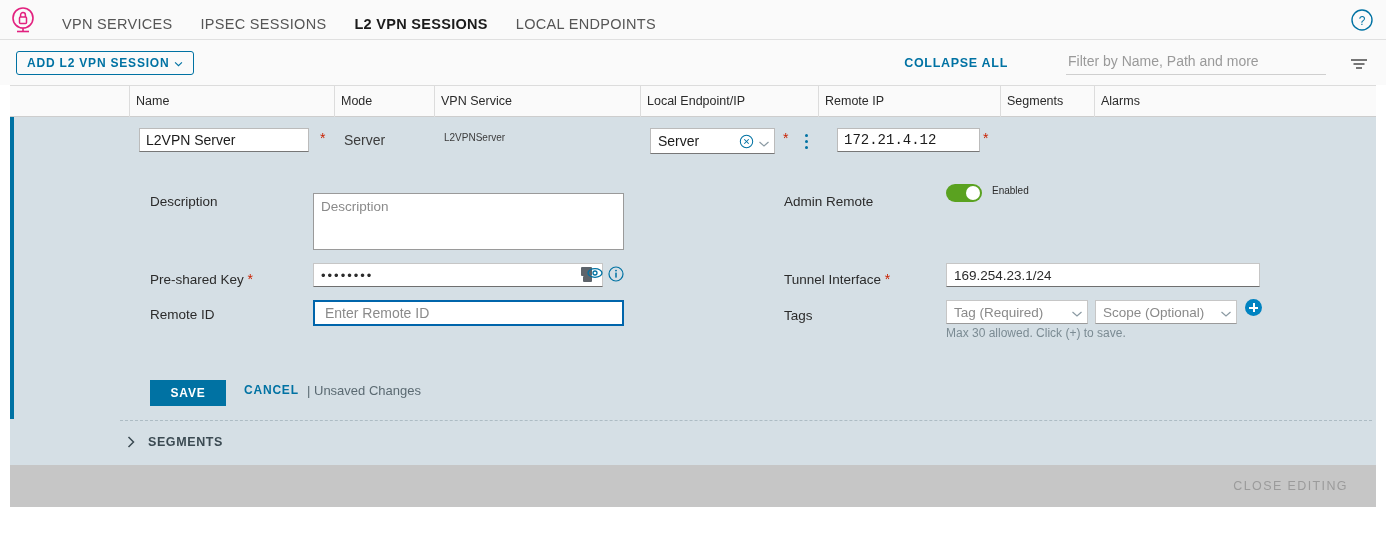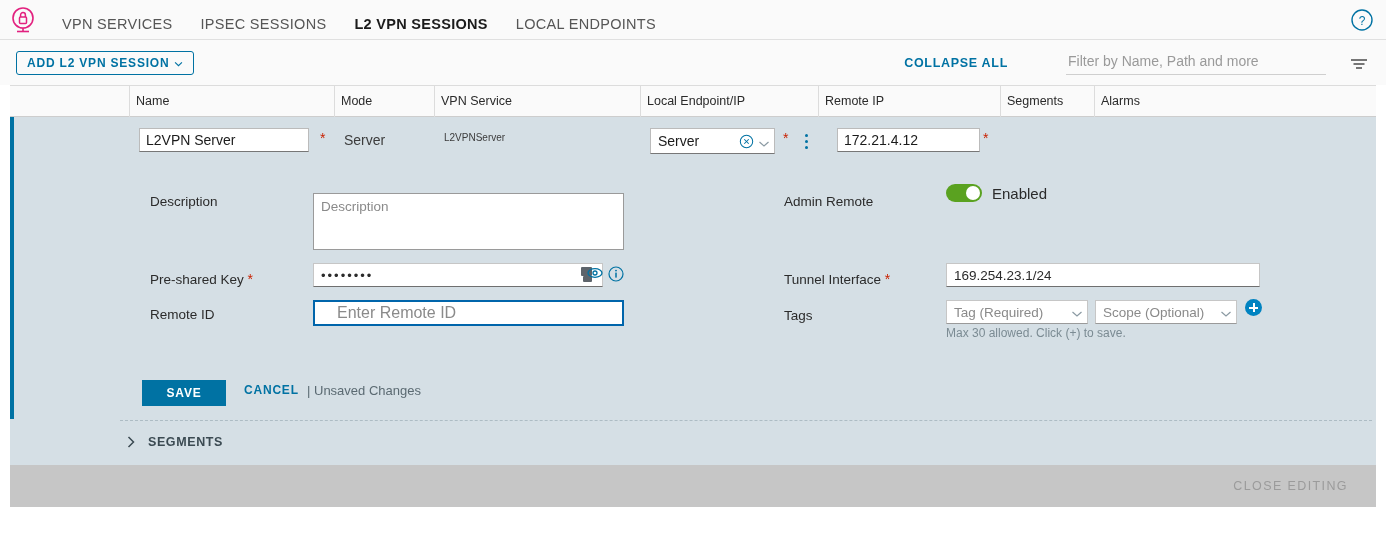"172.21.4.12" .fld-remoteip { font-family: Liberation Sans, sans-serif -> Liberation Mono, monospace }
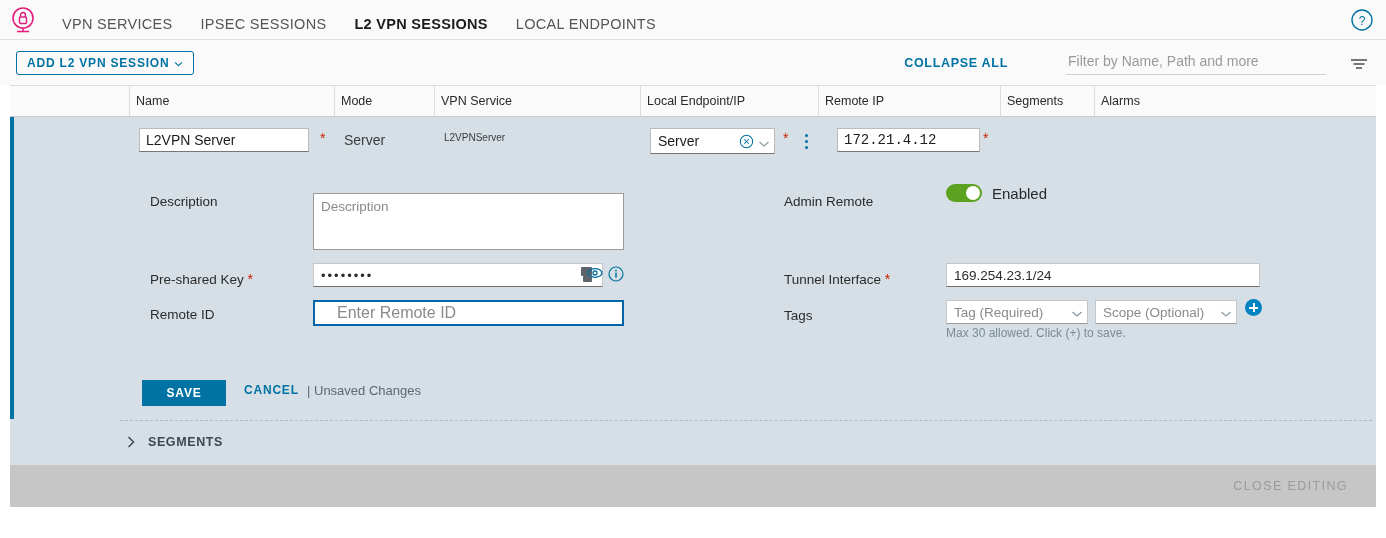"Enabled" .toggle-text { font-size: 15px -> 10px }
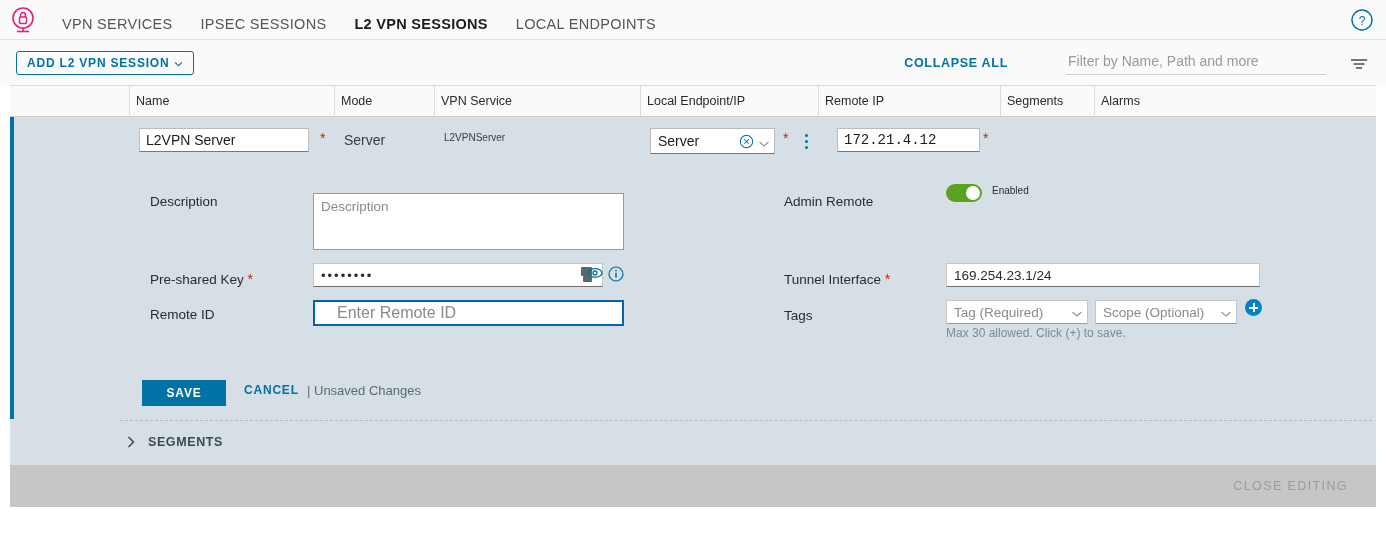"Enter Remote ID" .fld-remoteid { font-size: 16px -> 14px; padding: 0 22px -> 0 10px }
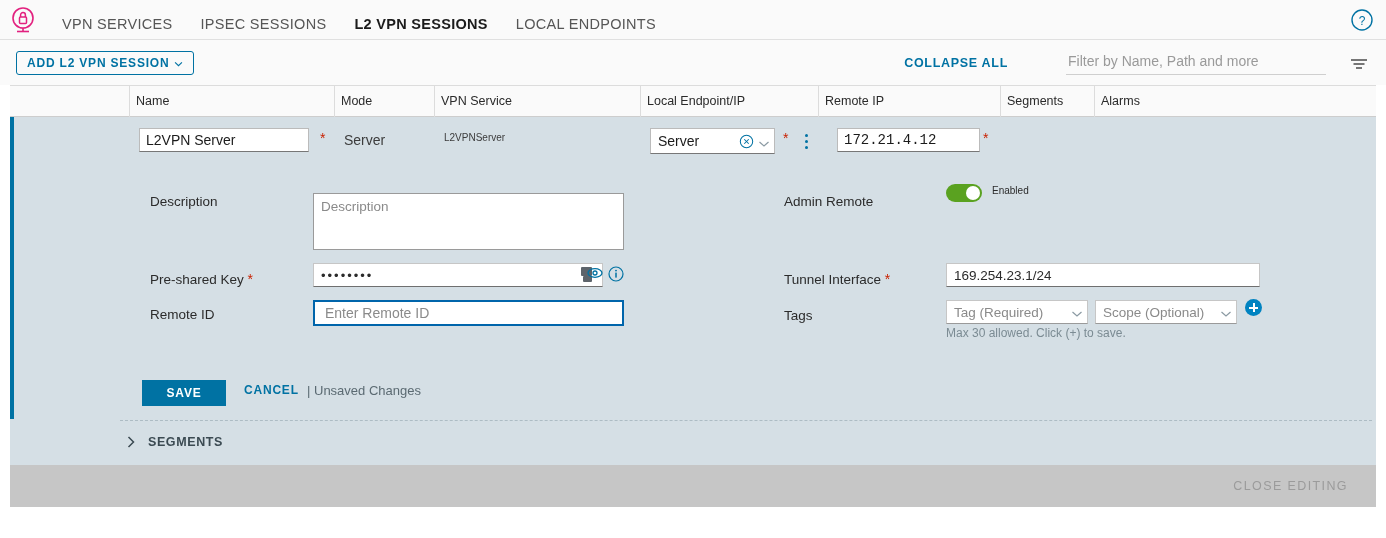"SAVE" .btn-save { left: 132px -> 140px; width: 84px -> 76px }
